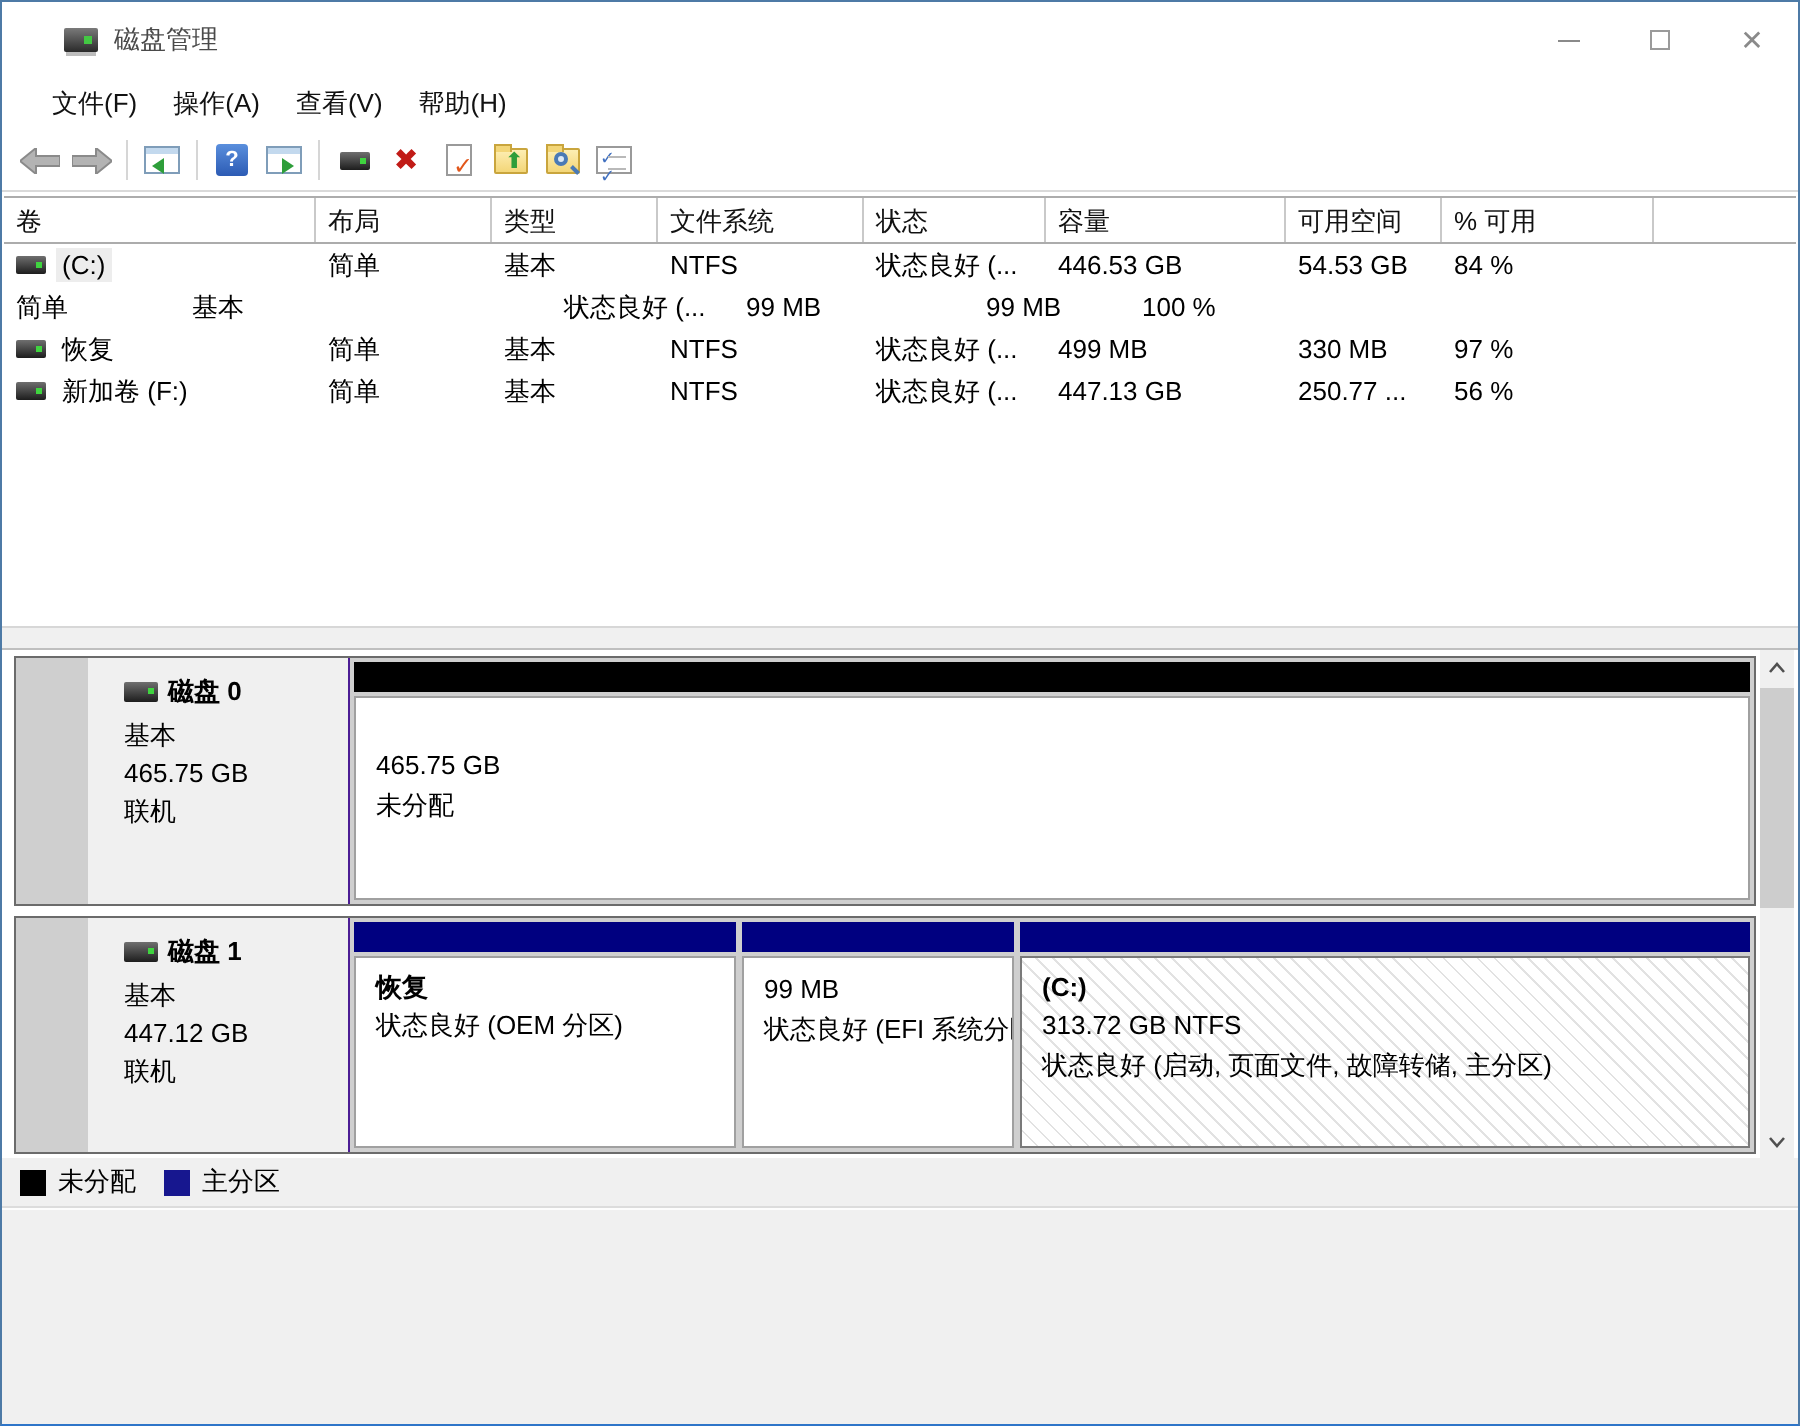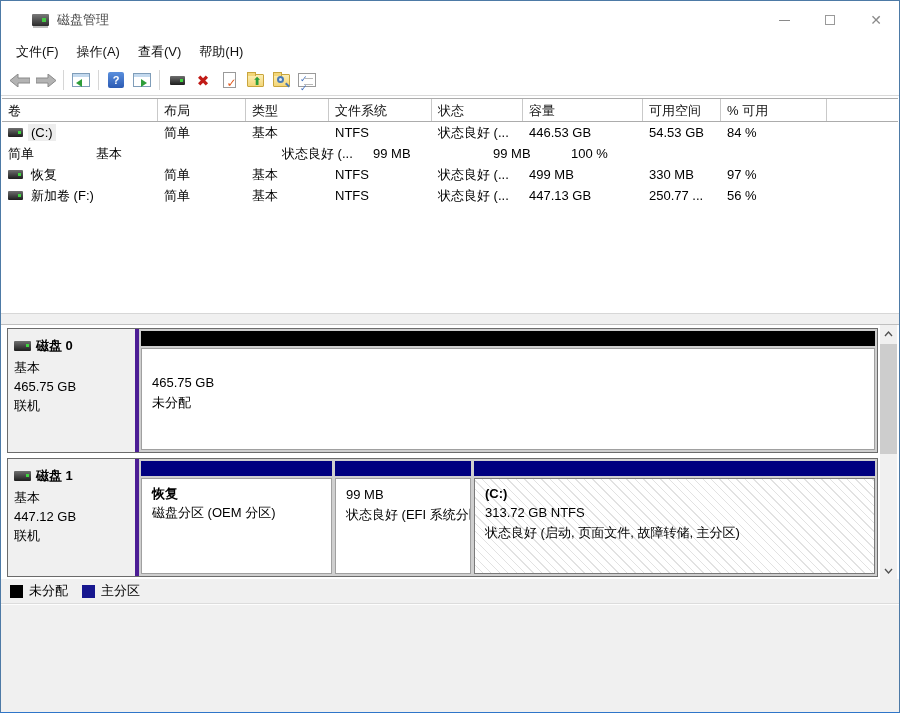"文件(F)" .menubar { padding-left: 6px -> 16px }
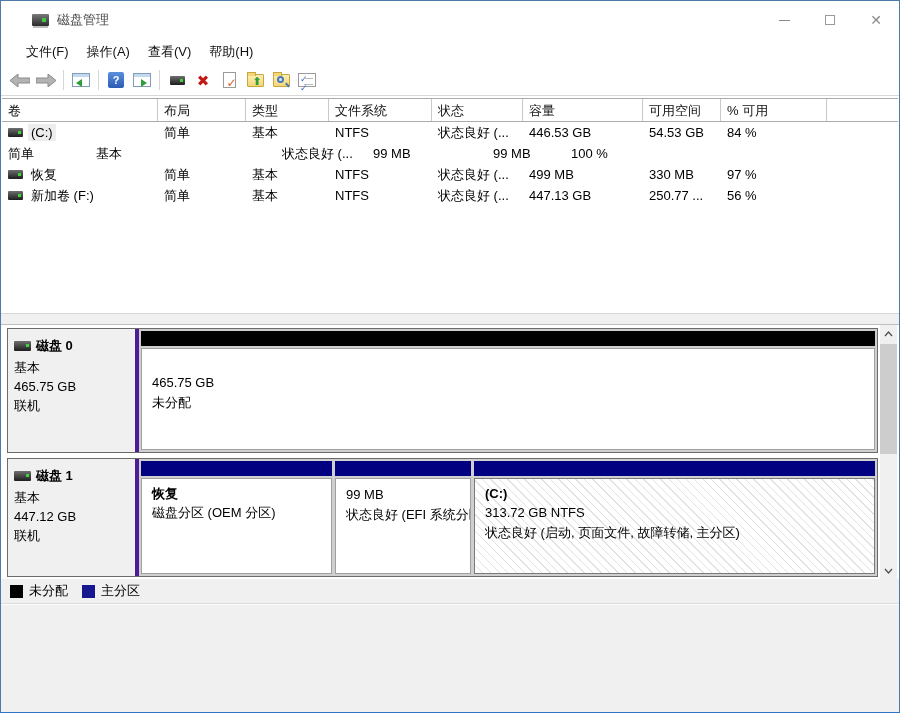"磁盘 0" .disk-head { border-right: 4px solid #4c1d95 -> 1px solid #4c1d95; margin-left: none -> 36px; padding: 8px 10px 0 6px -> 8px 10px 0 18px }
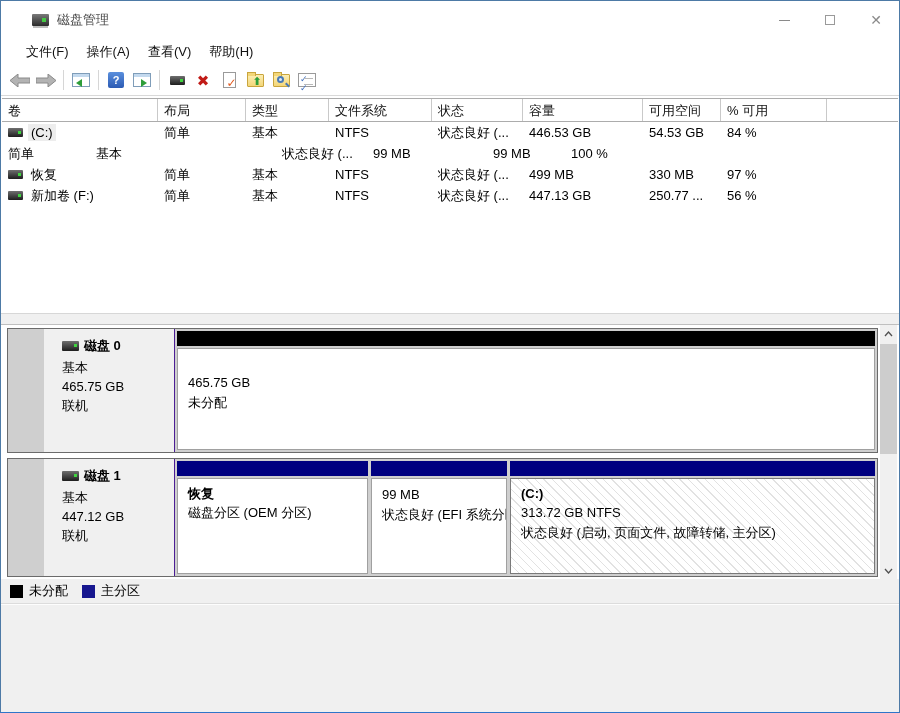"磁盘分区 (OEM 分区)" div.part-line { text: 磁盘分区 -> 状态良好 }
